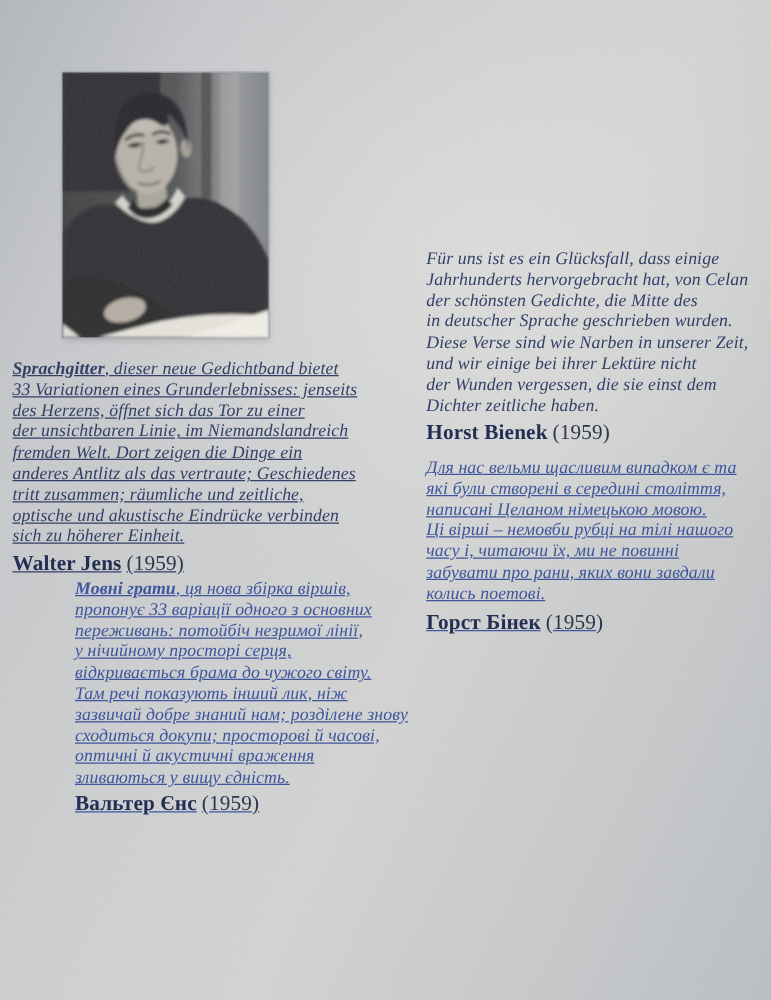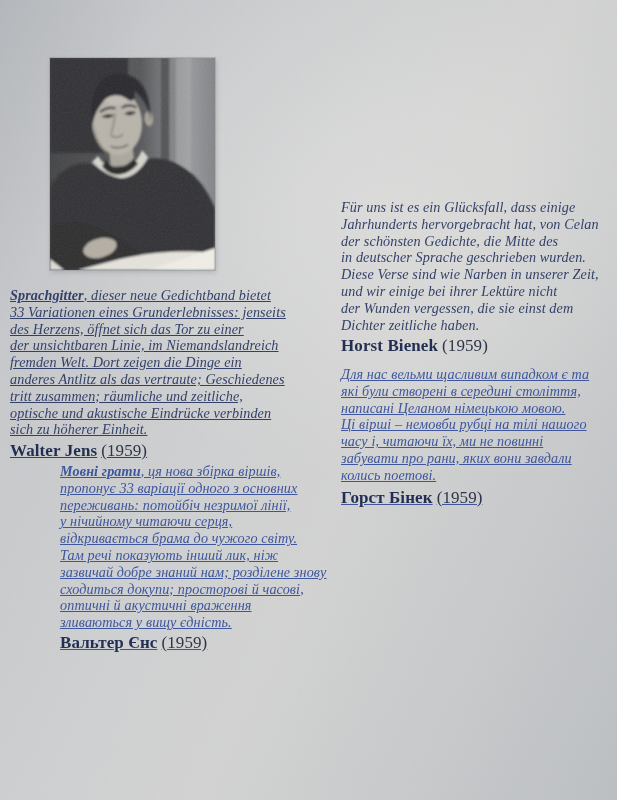"у нічийному читаючи серця," span.qline { text: читаючи -> просторі }
